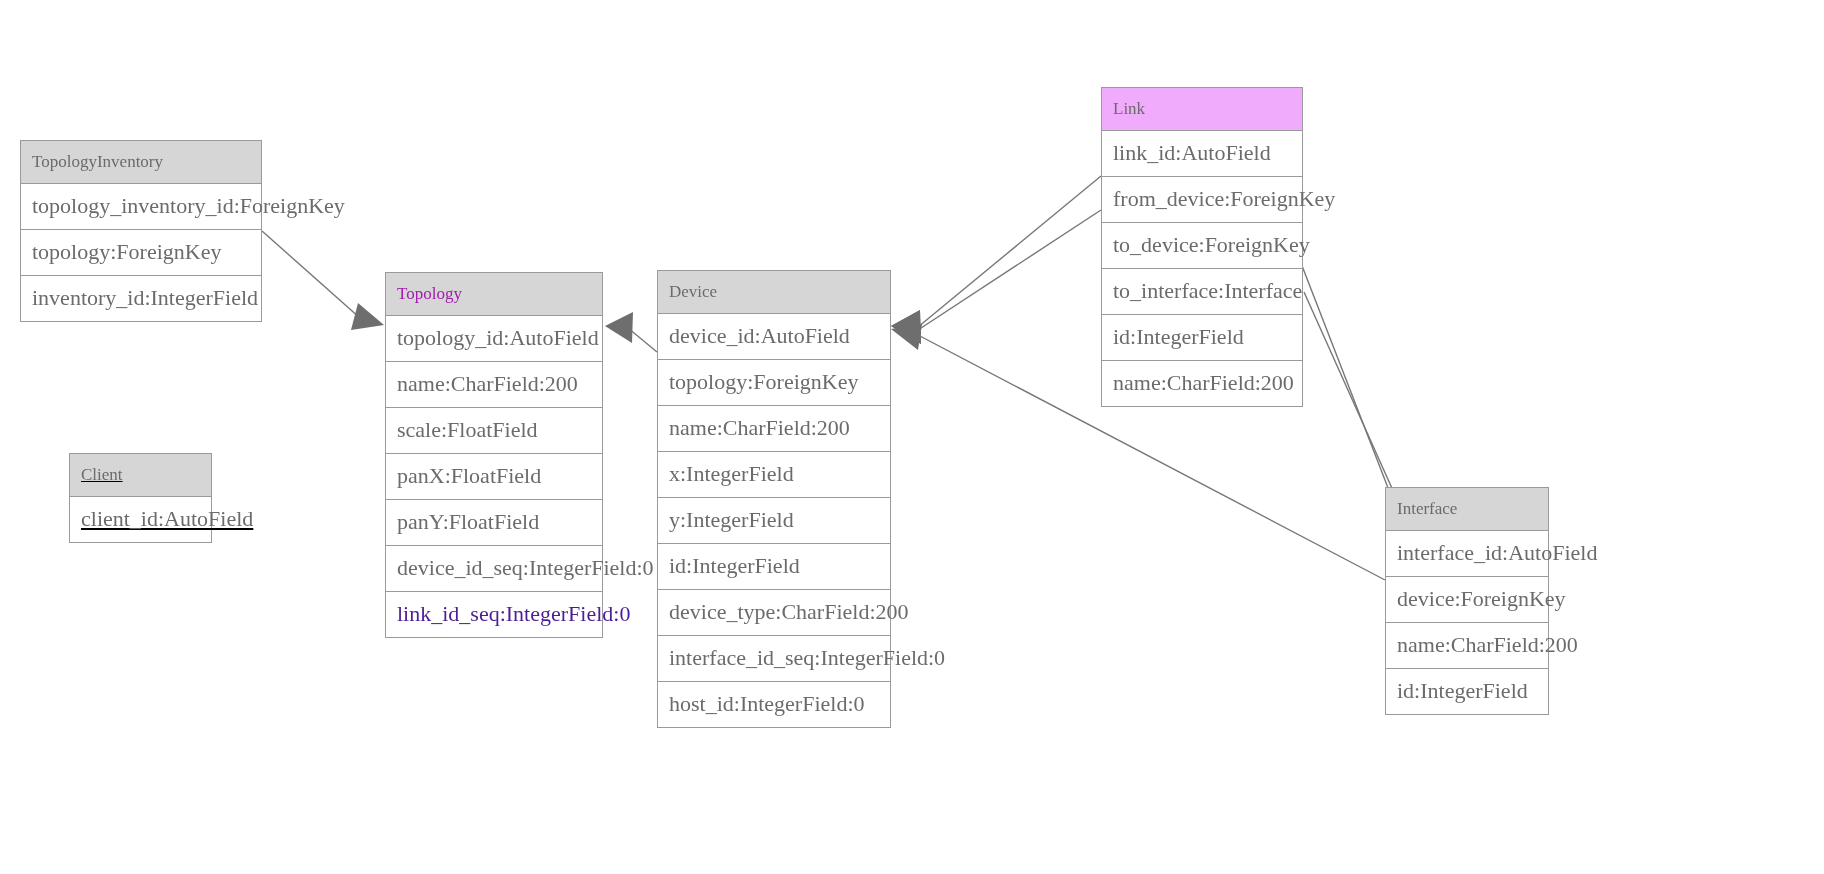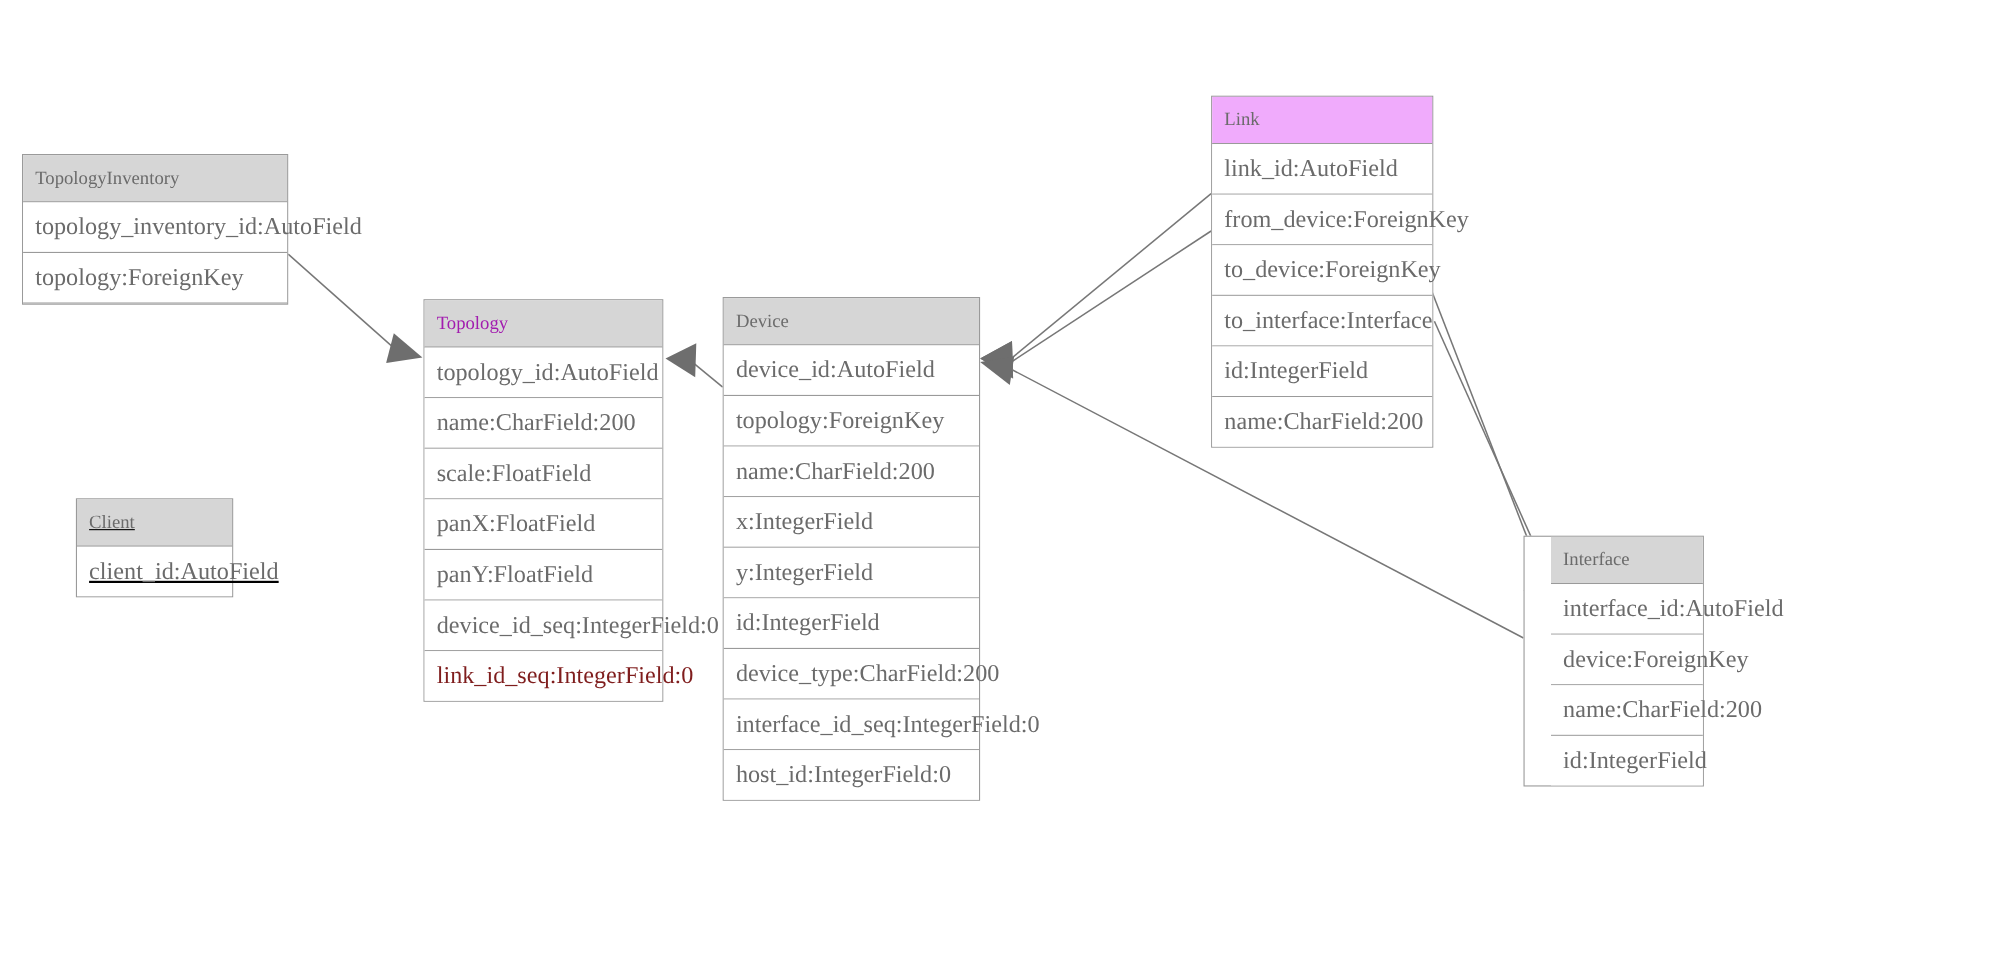"topology_inventory_id:AutoField" div.entity-field { text: id:AutoField -> id:ForeignKey }
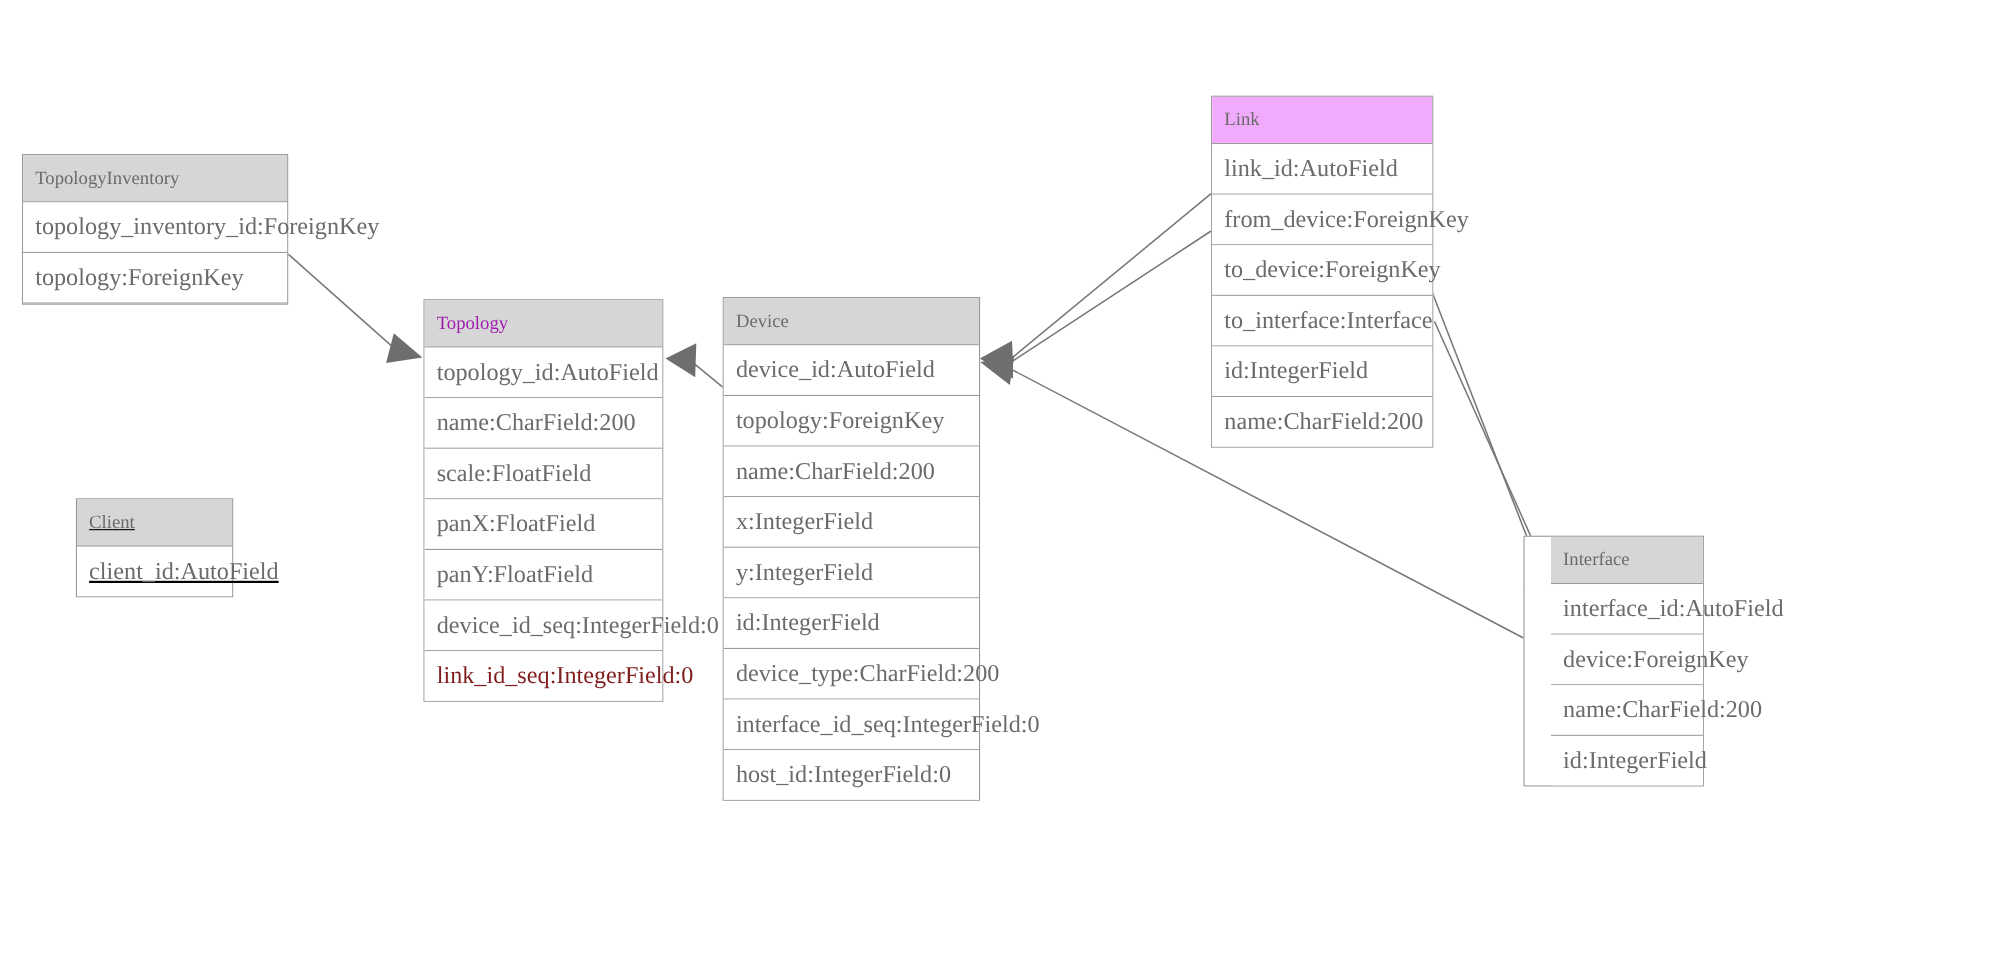"inventory_id:IntegerField" div.entity-field { html: none -> <div>inventory_id:IntegerField</div> }
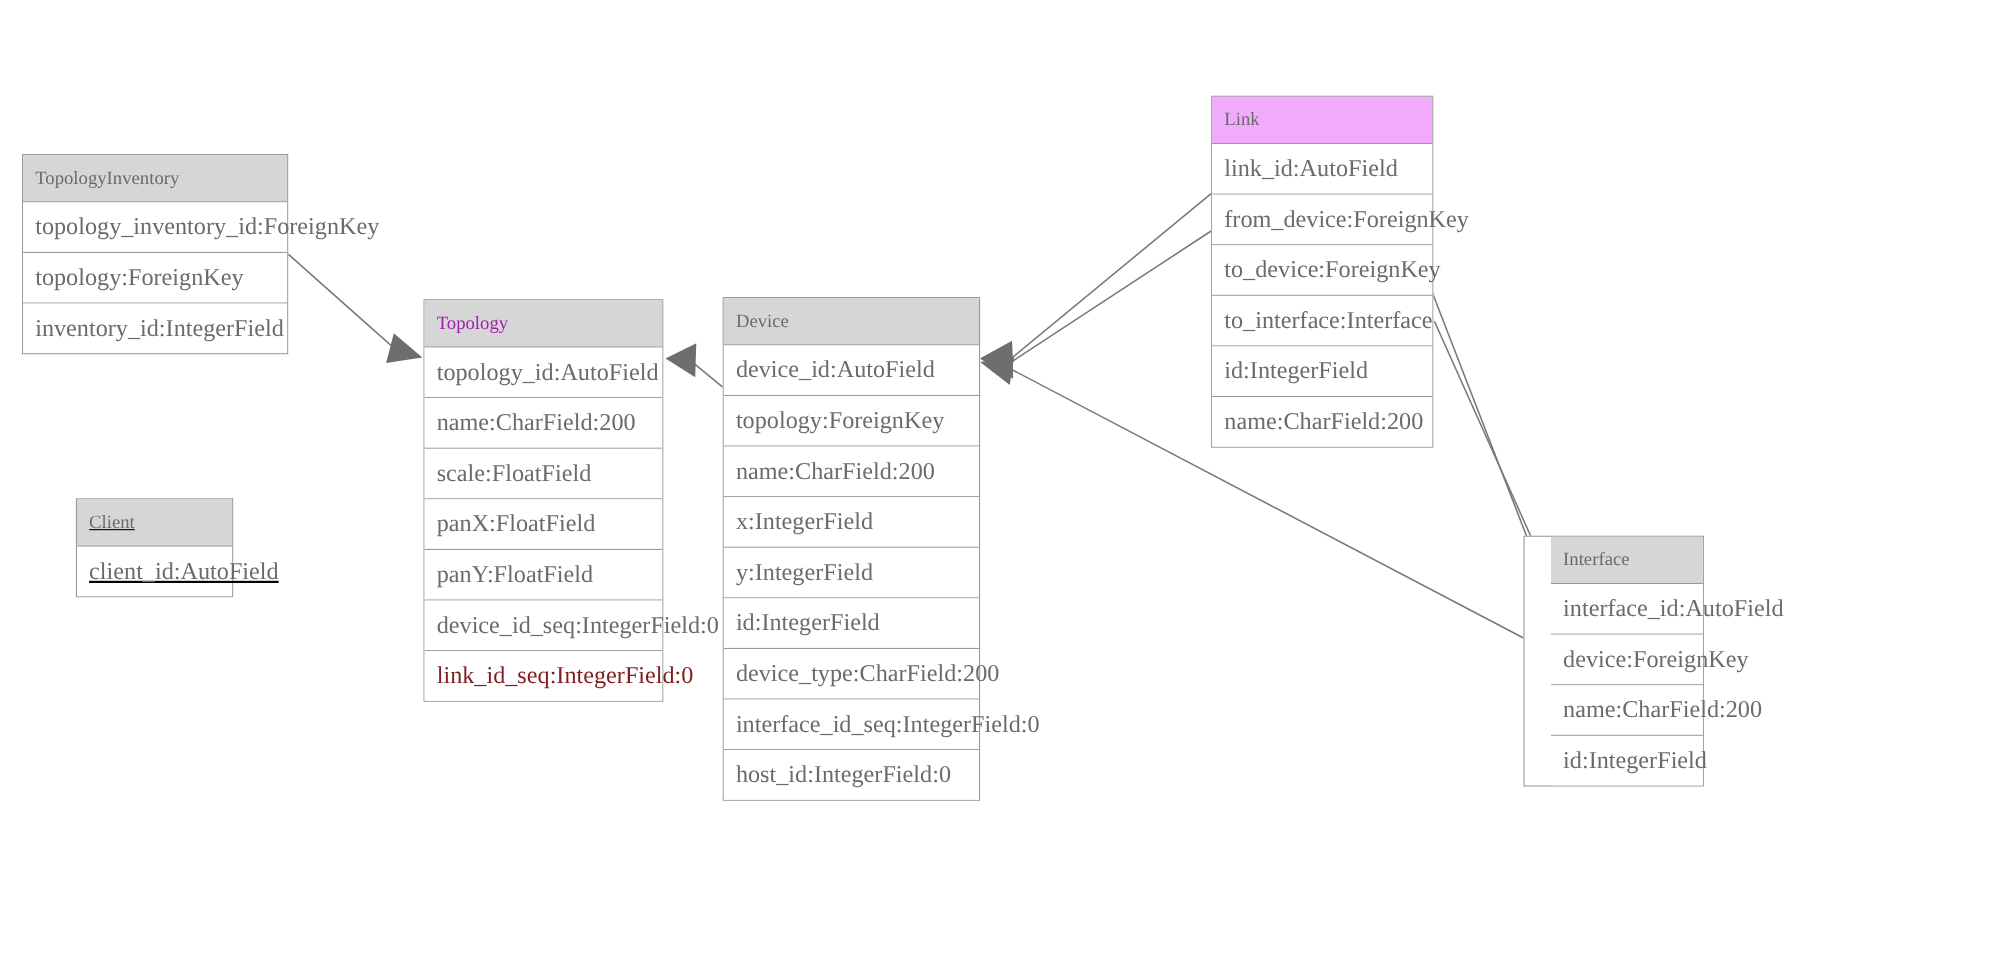"Interface" div.entity { padding-left: 24px -> none }
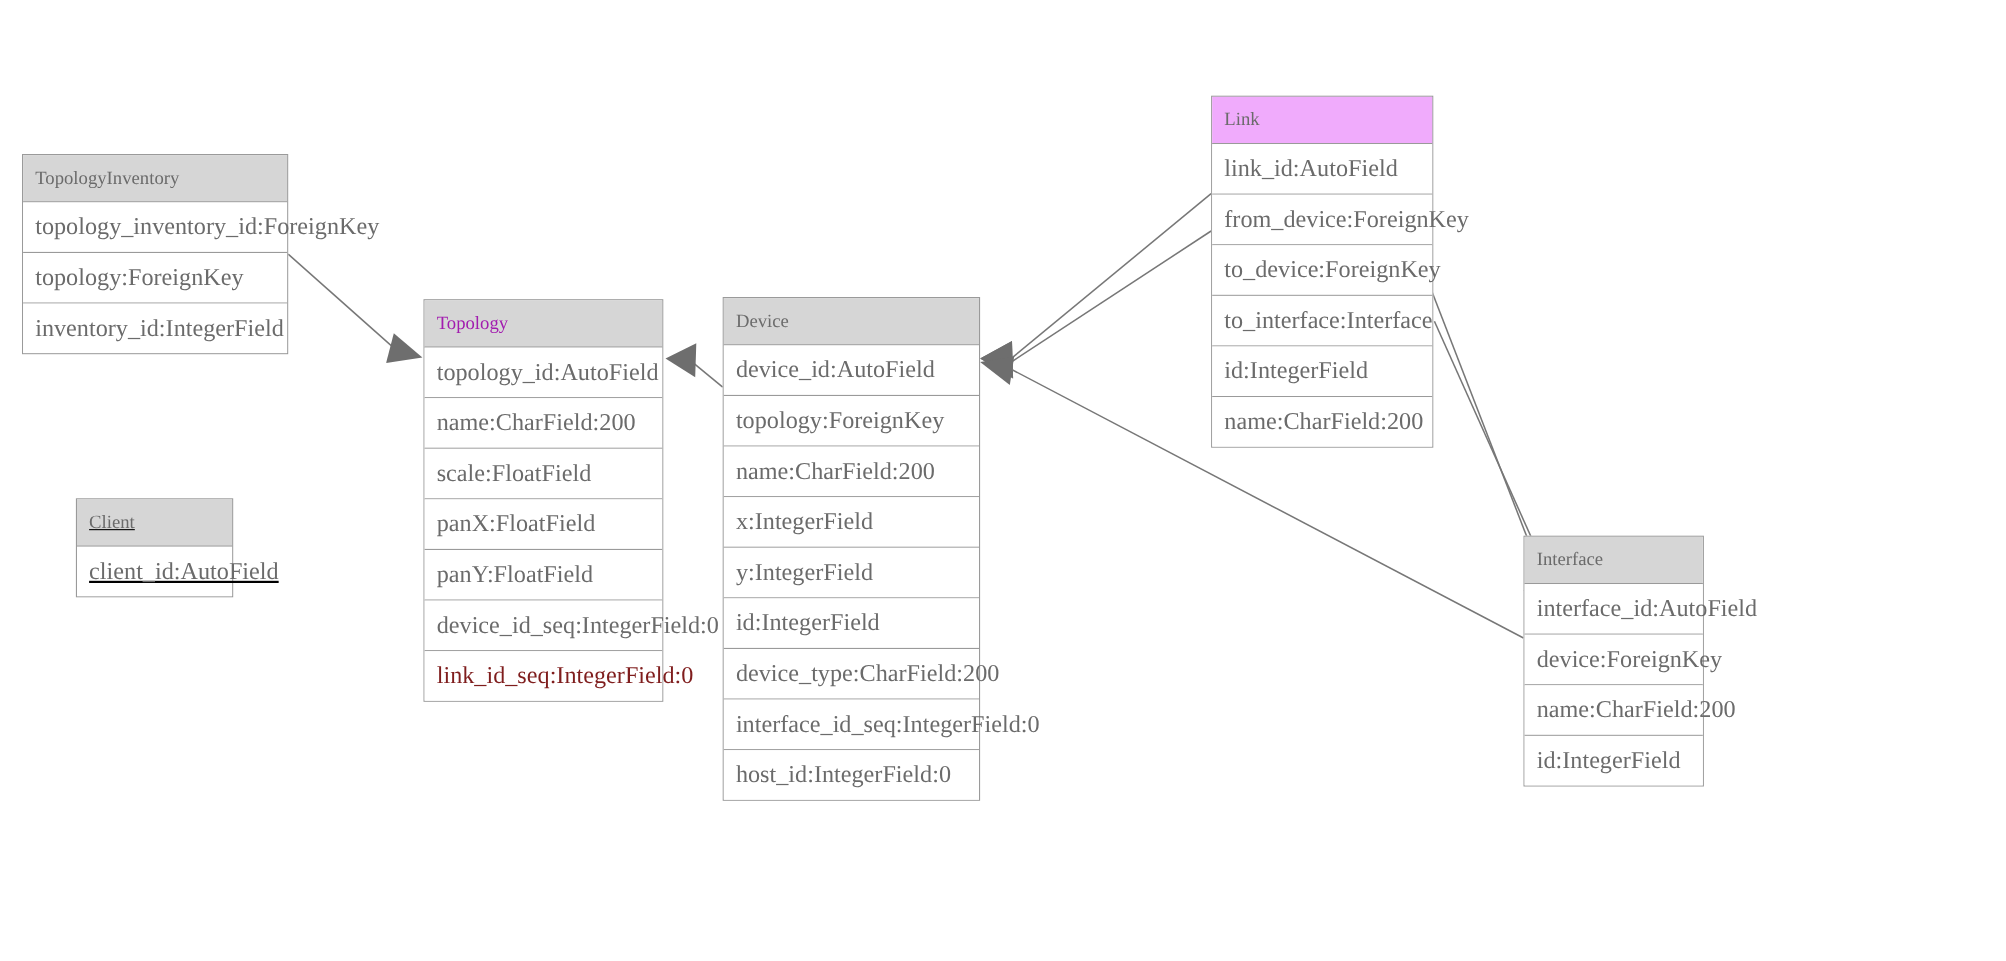"link_id_seq:IntegerField:0" div.entity-field { color: #7f1d1d -> #4c1d95 }
